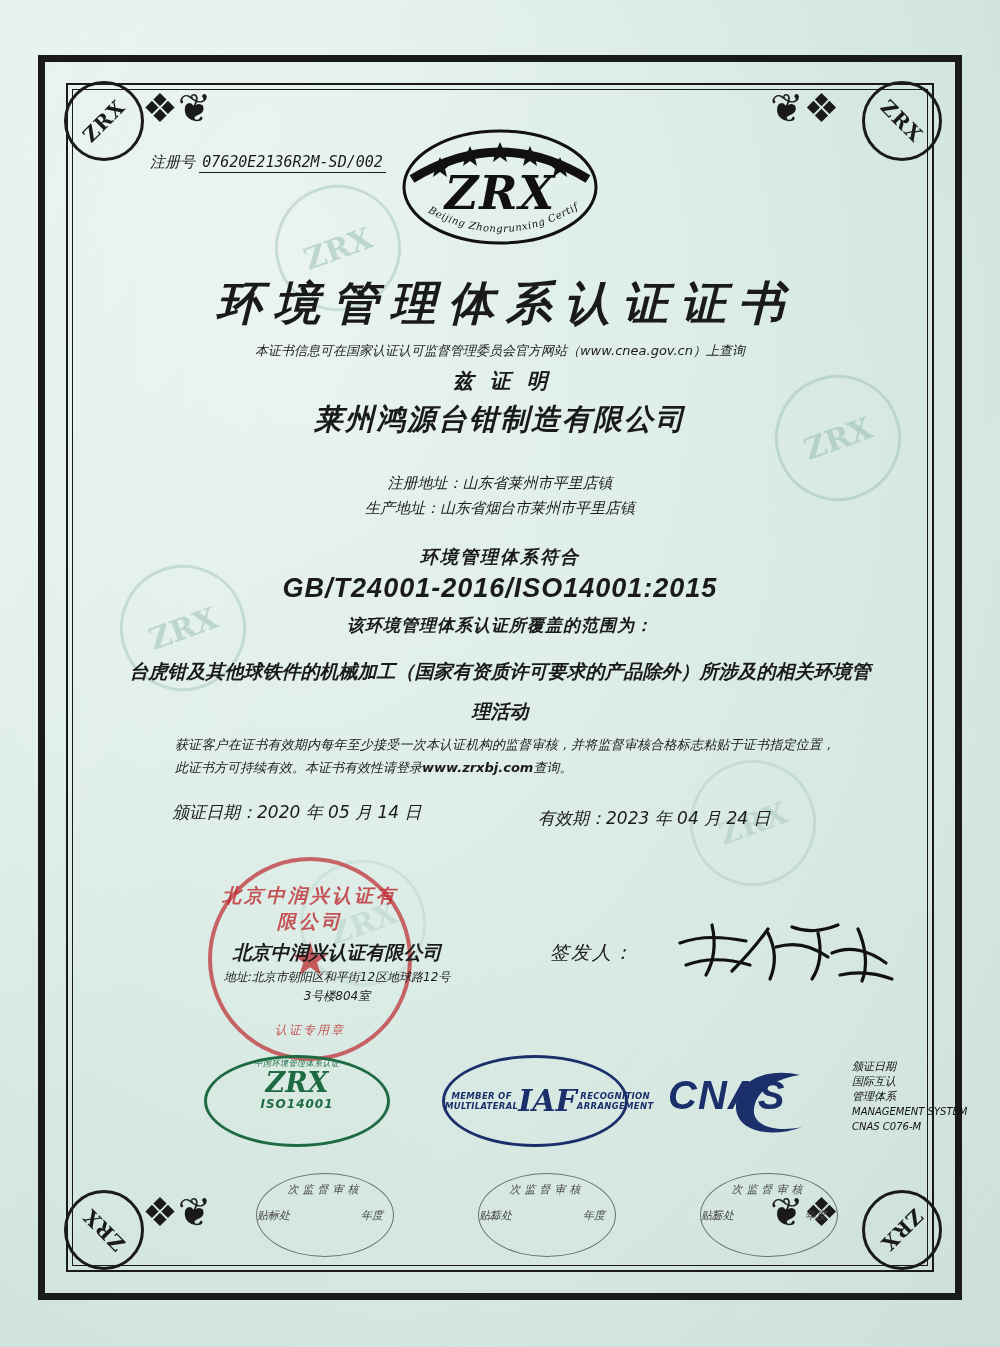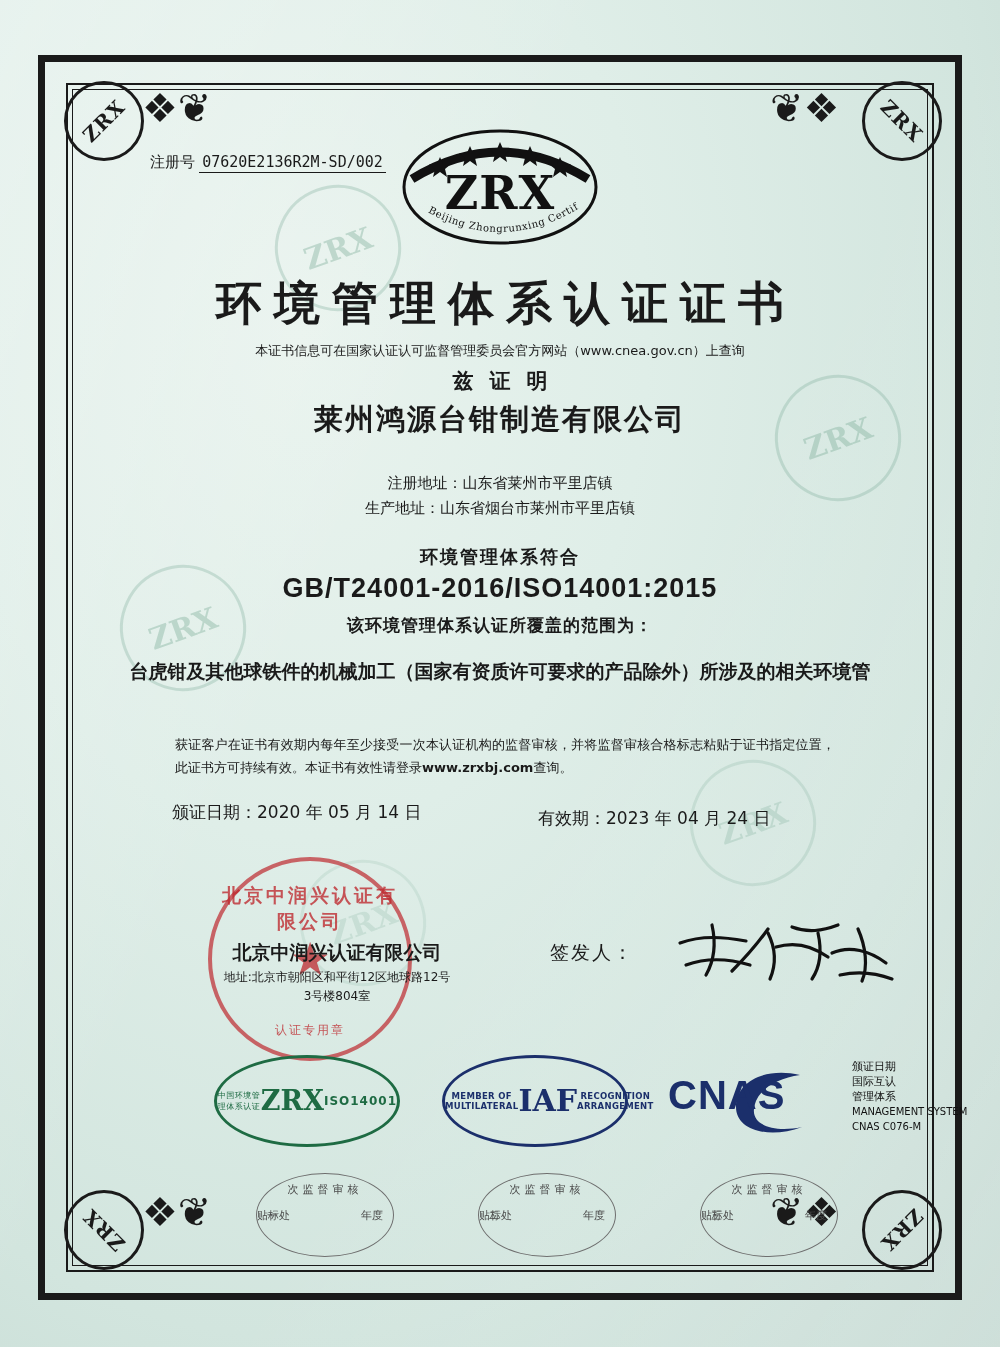"注册号 07620E2136R2M-SD/002" .content { font-style: none -> italic }
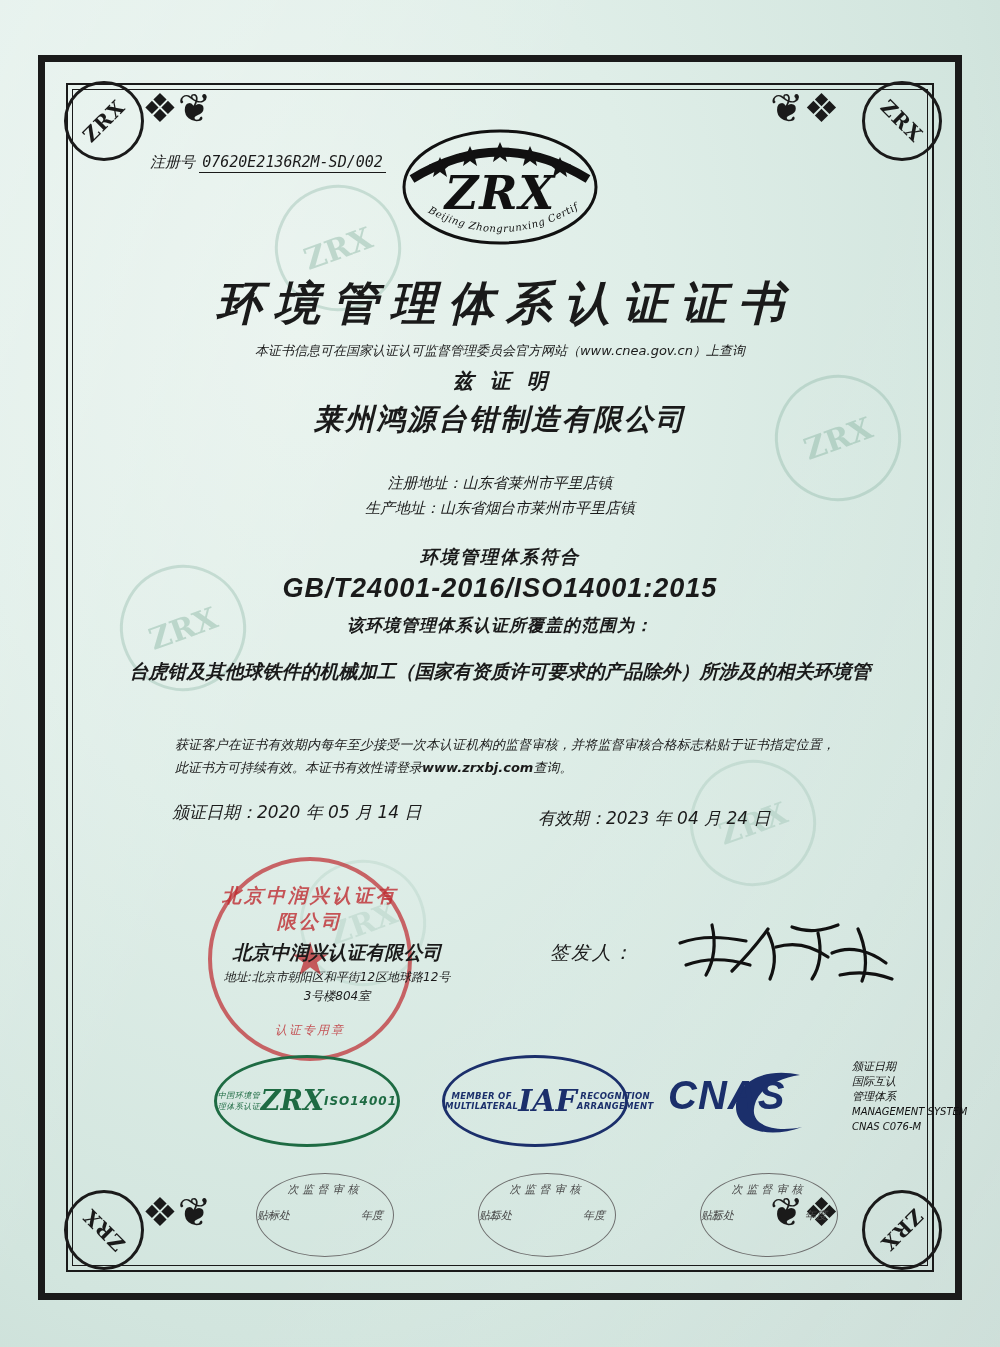"理活动" div { html: none -> <div>理活动</div> }
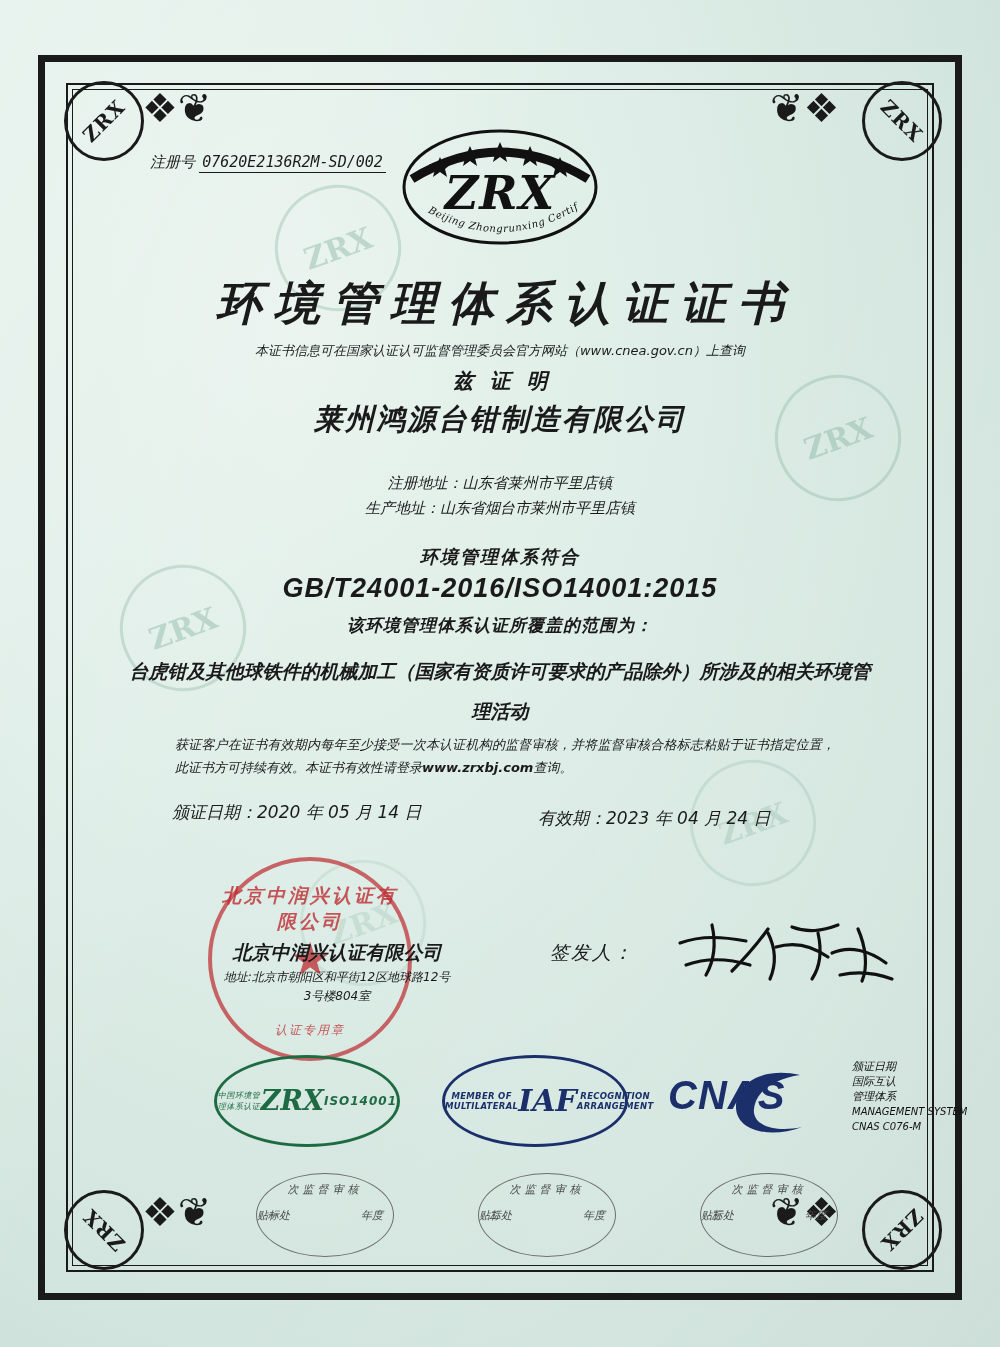"中国环境管理体系认证" .mark-zrx { flex-direction: row -> column; justify-content: flex-end -> flex-start; left: 134px -> 124px }
